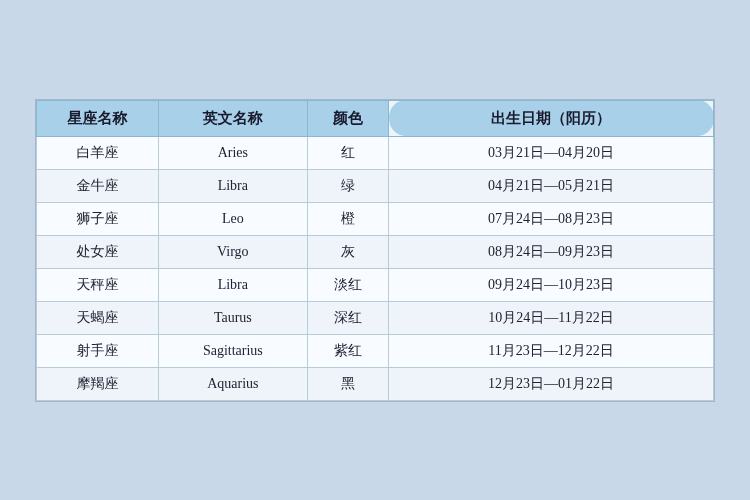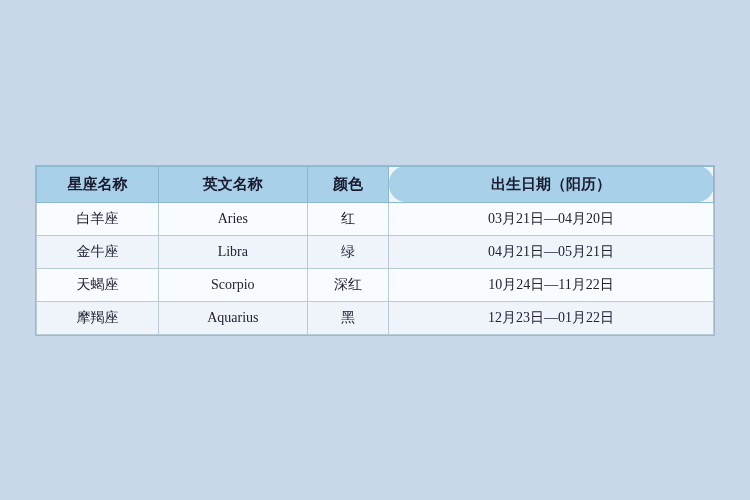"狮子座" tr { html: none -> <tr> <td>狮子座</td> <td>Leo</td> <td>橙</td> <td>07月24日—08月23日</td> </tr> }
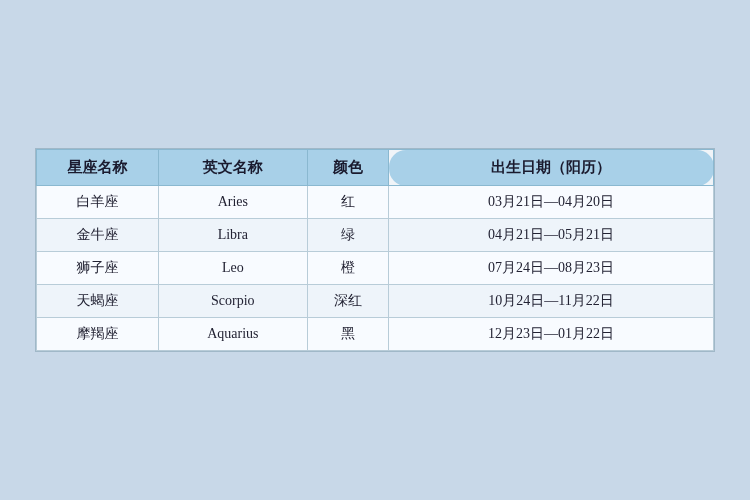"处女座" tr { html: none -> <tr> <td>处女座</td> <td>Virgo</td> <td>灰</td> <td>08月24日—09月23日</td> </tr> }
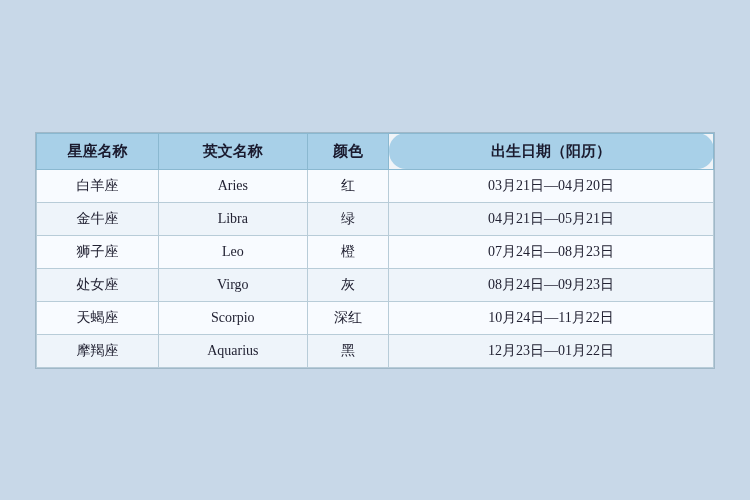"天秤座" tr { html: none -> <tr> <td>天秤座</td> <td>Libra</td> <td>淡红</td> <td>09月24日—10月23日</td> </tr> }
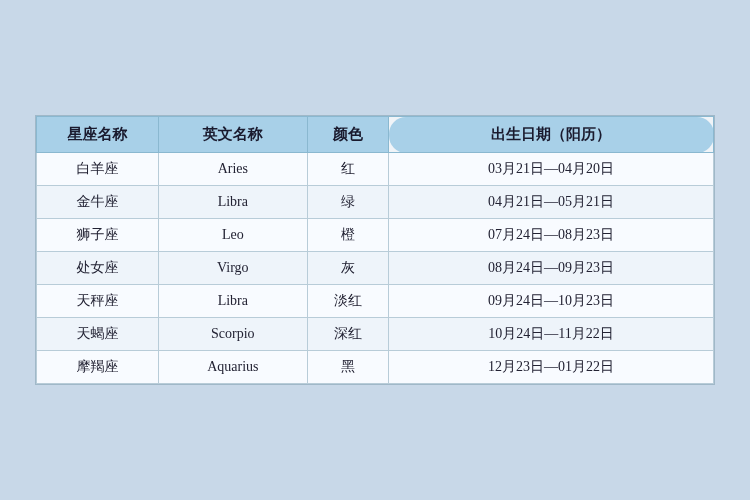"Scorpio" td { text: Scorpio -> Taurus }
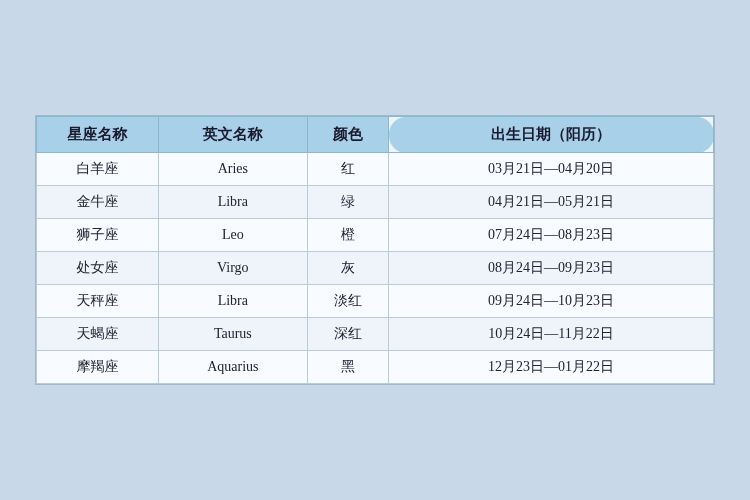"射手座" tr { html: none -> <tr> <td>射手座</td> <td>Sagittarius</td> <td>紫红</td> <td>11月23日—12月22日</td> </tr> }
